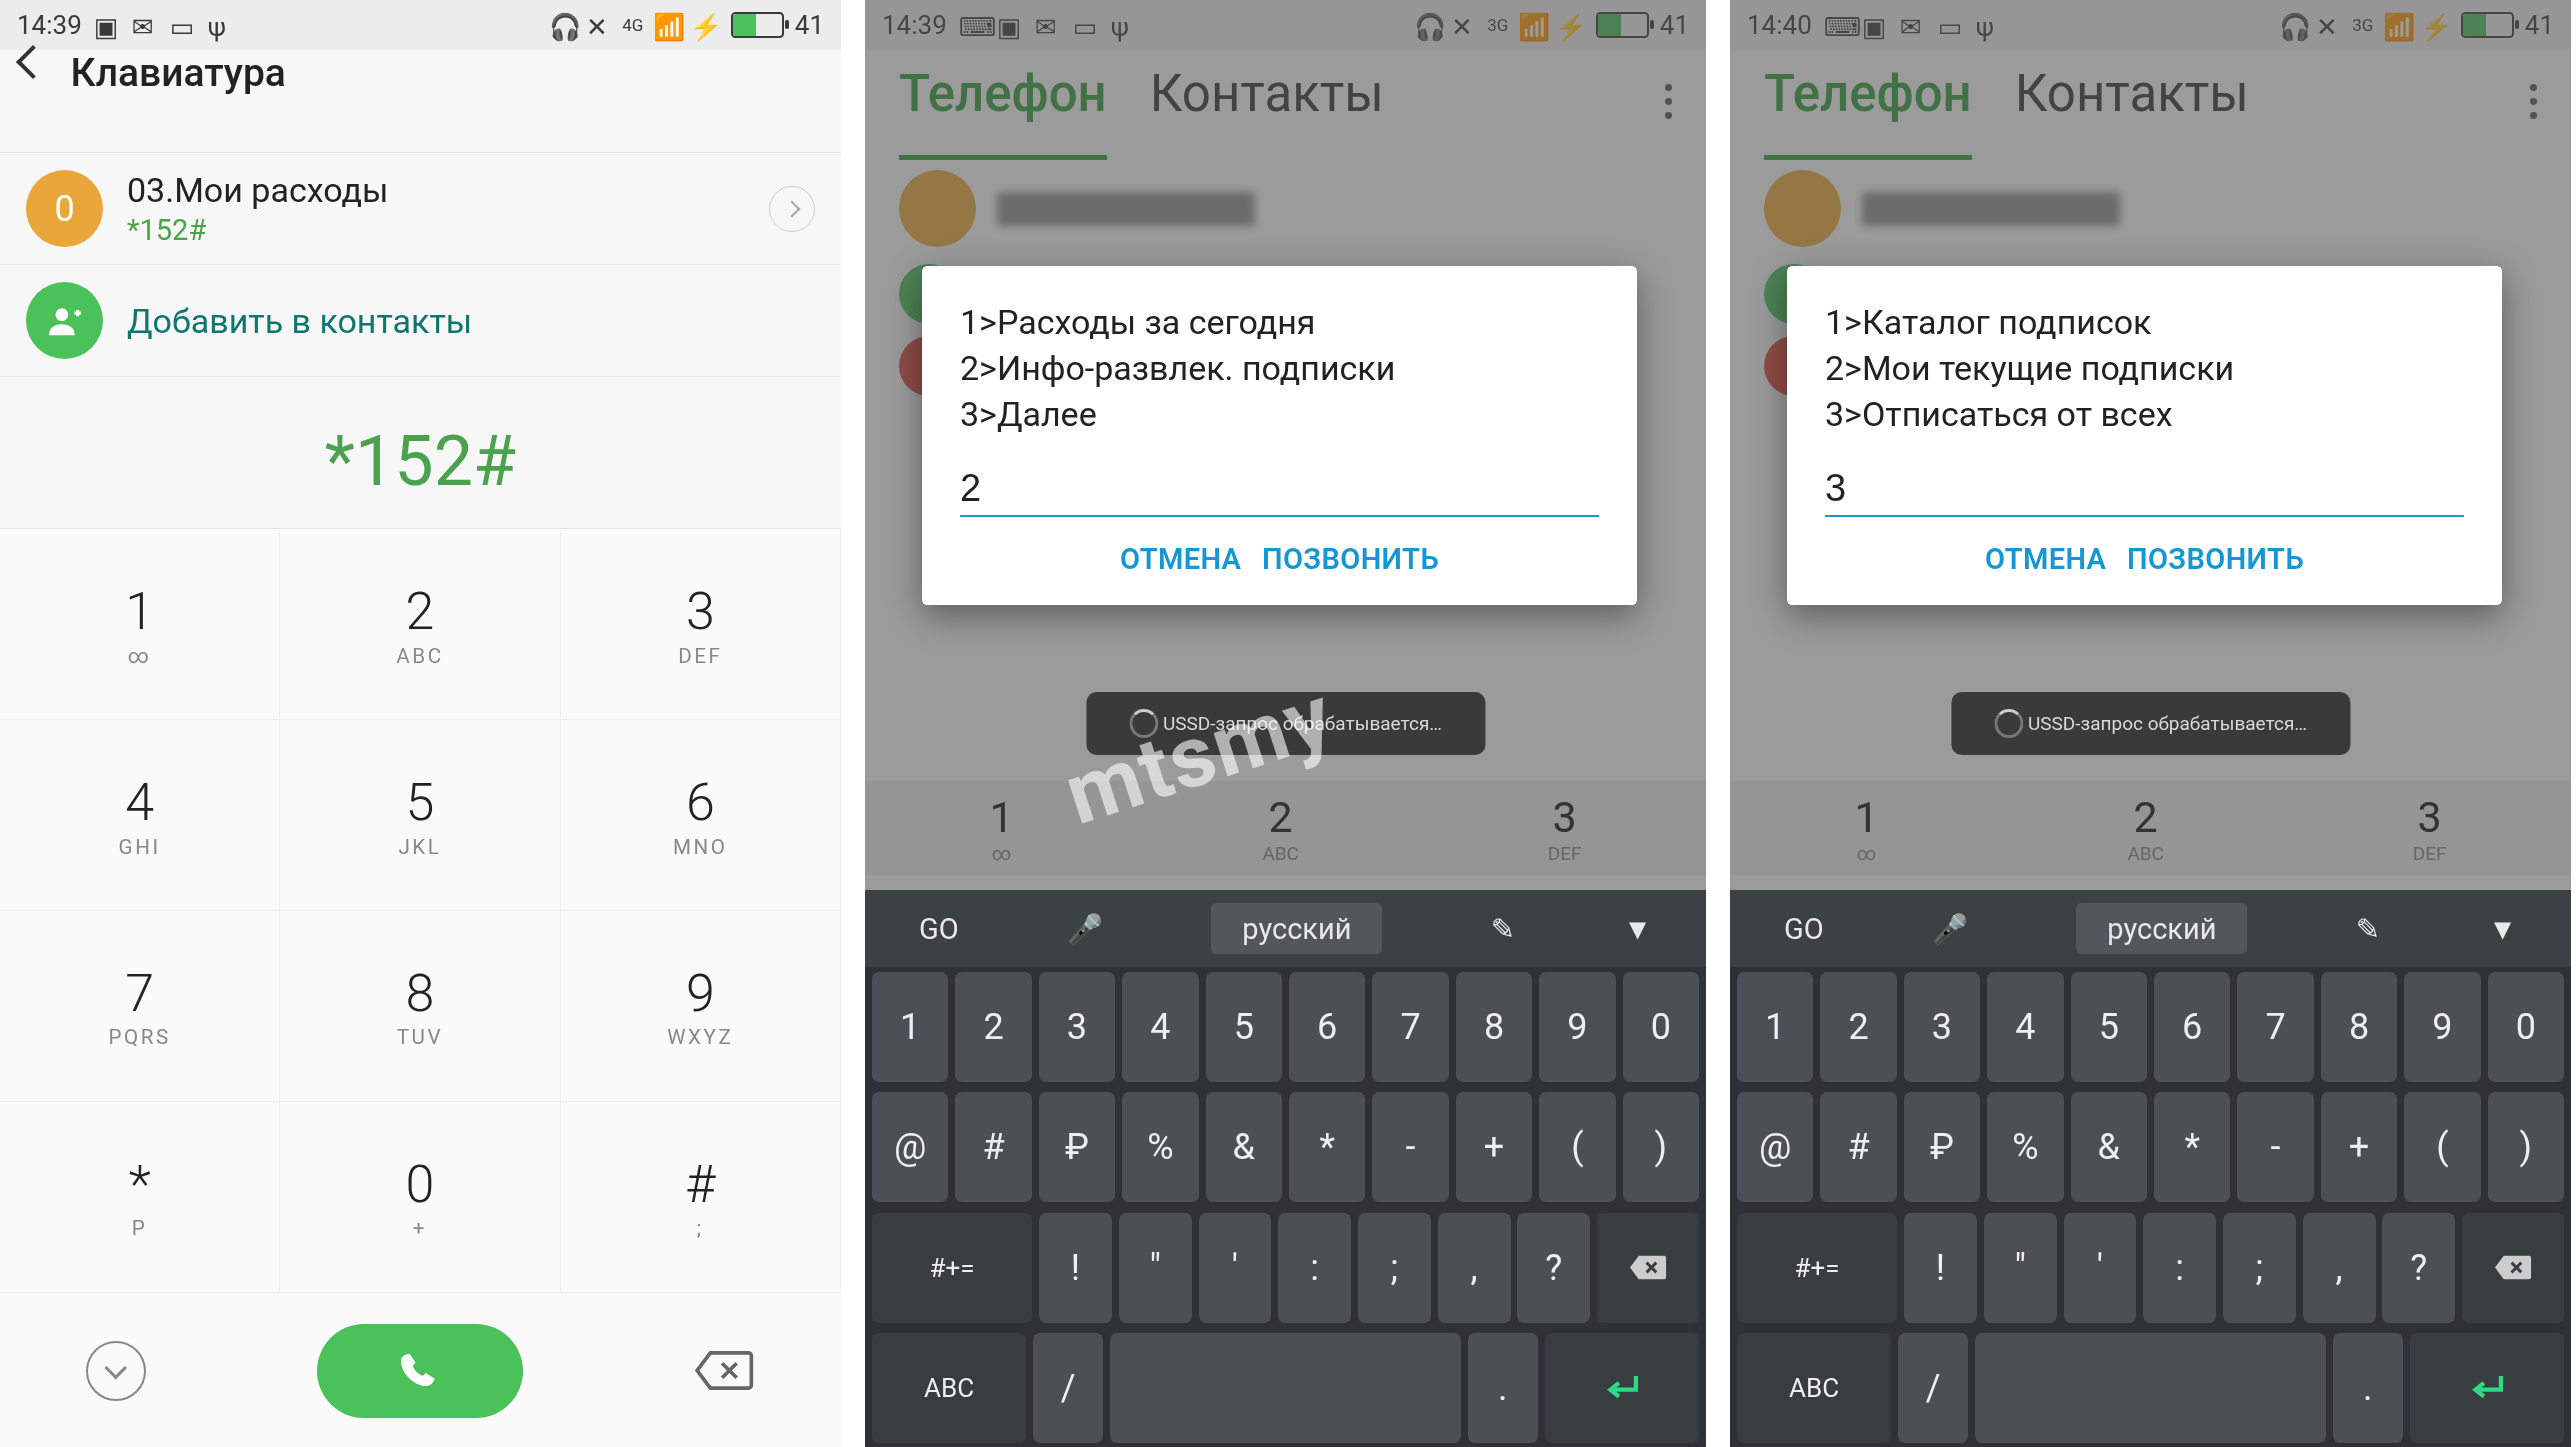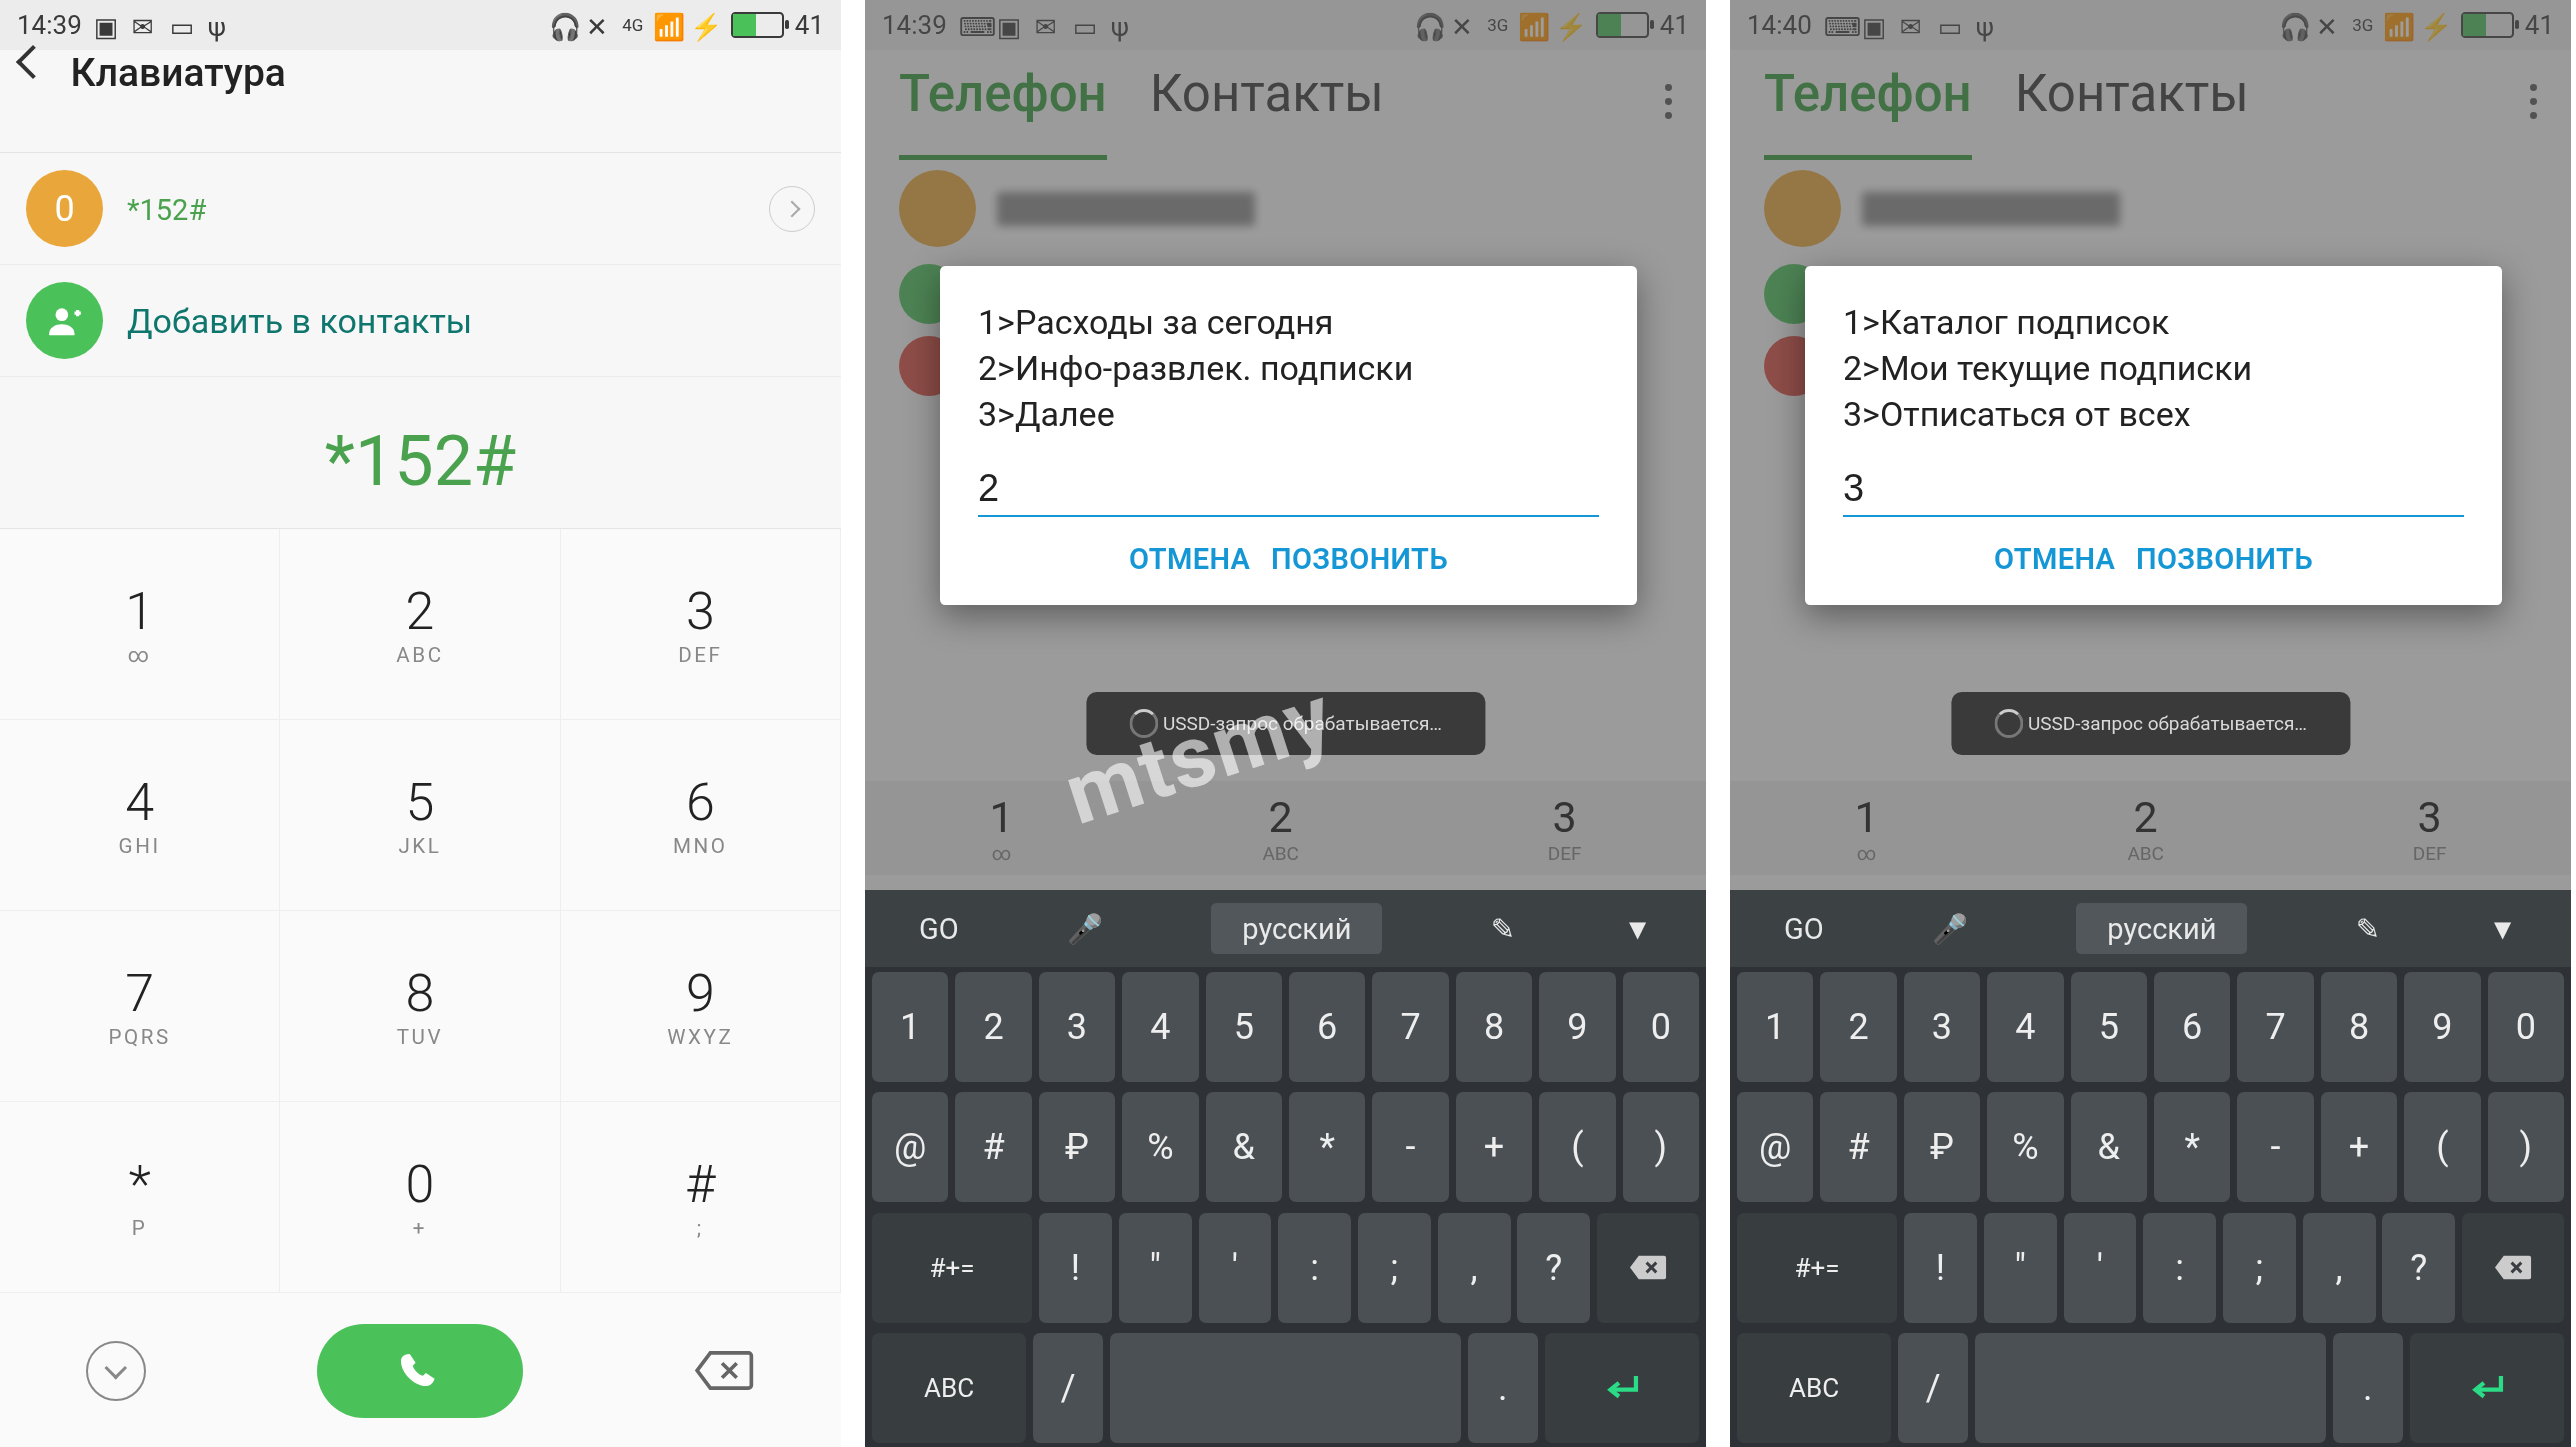"03.Мои расходы" div.sug-main { html: none -> <div>03.Мои расходы</div> }
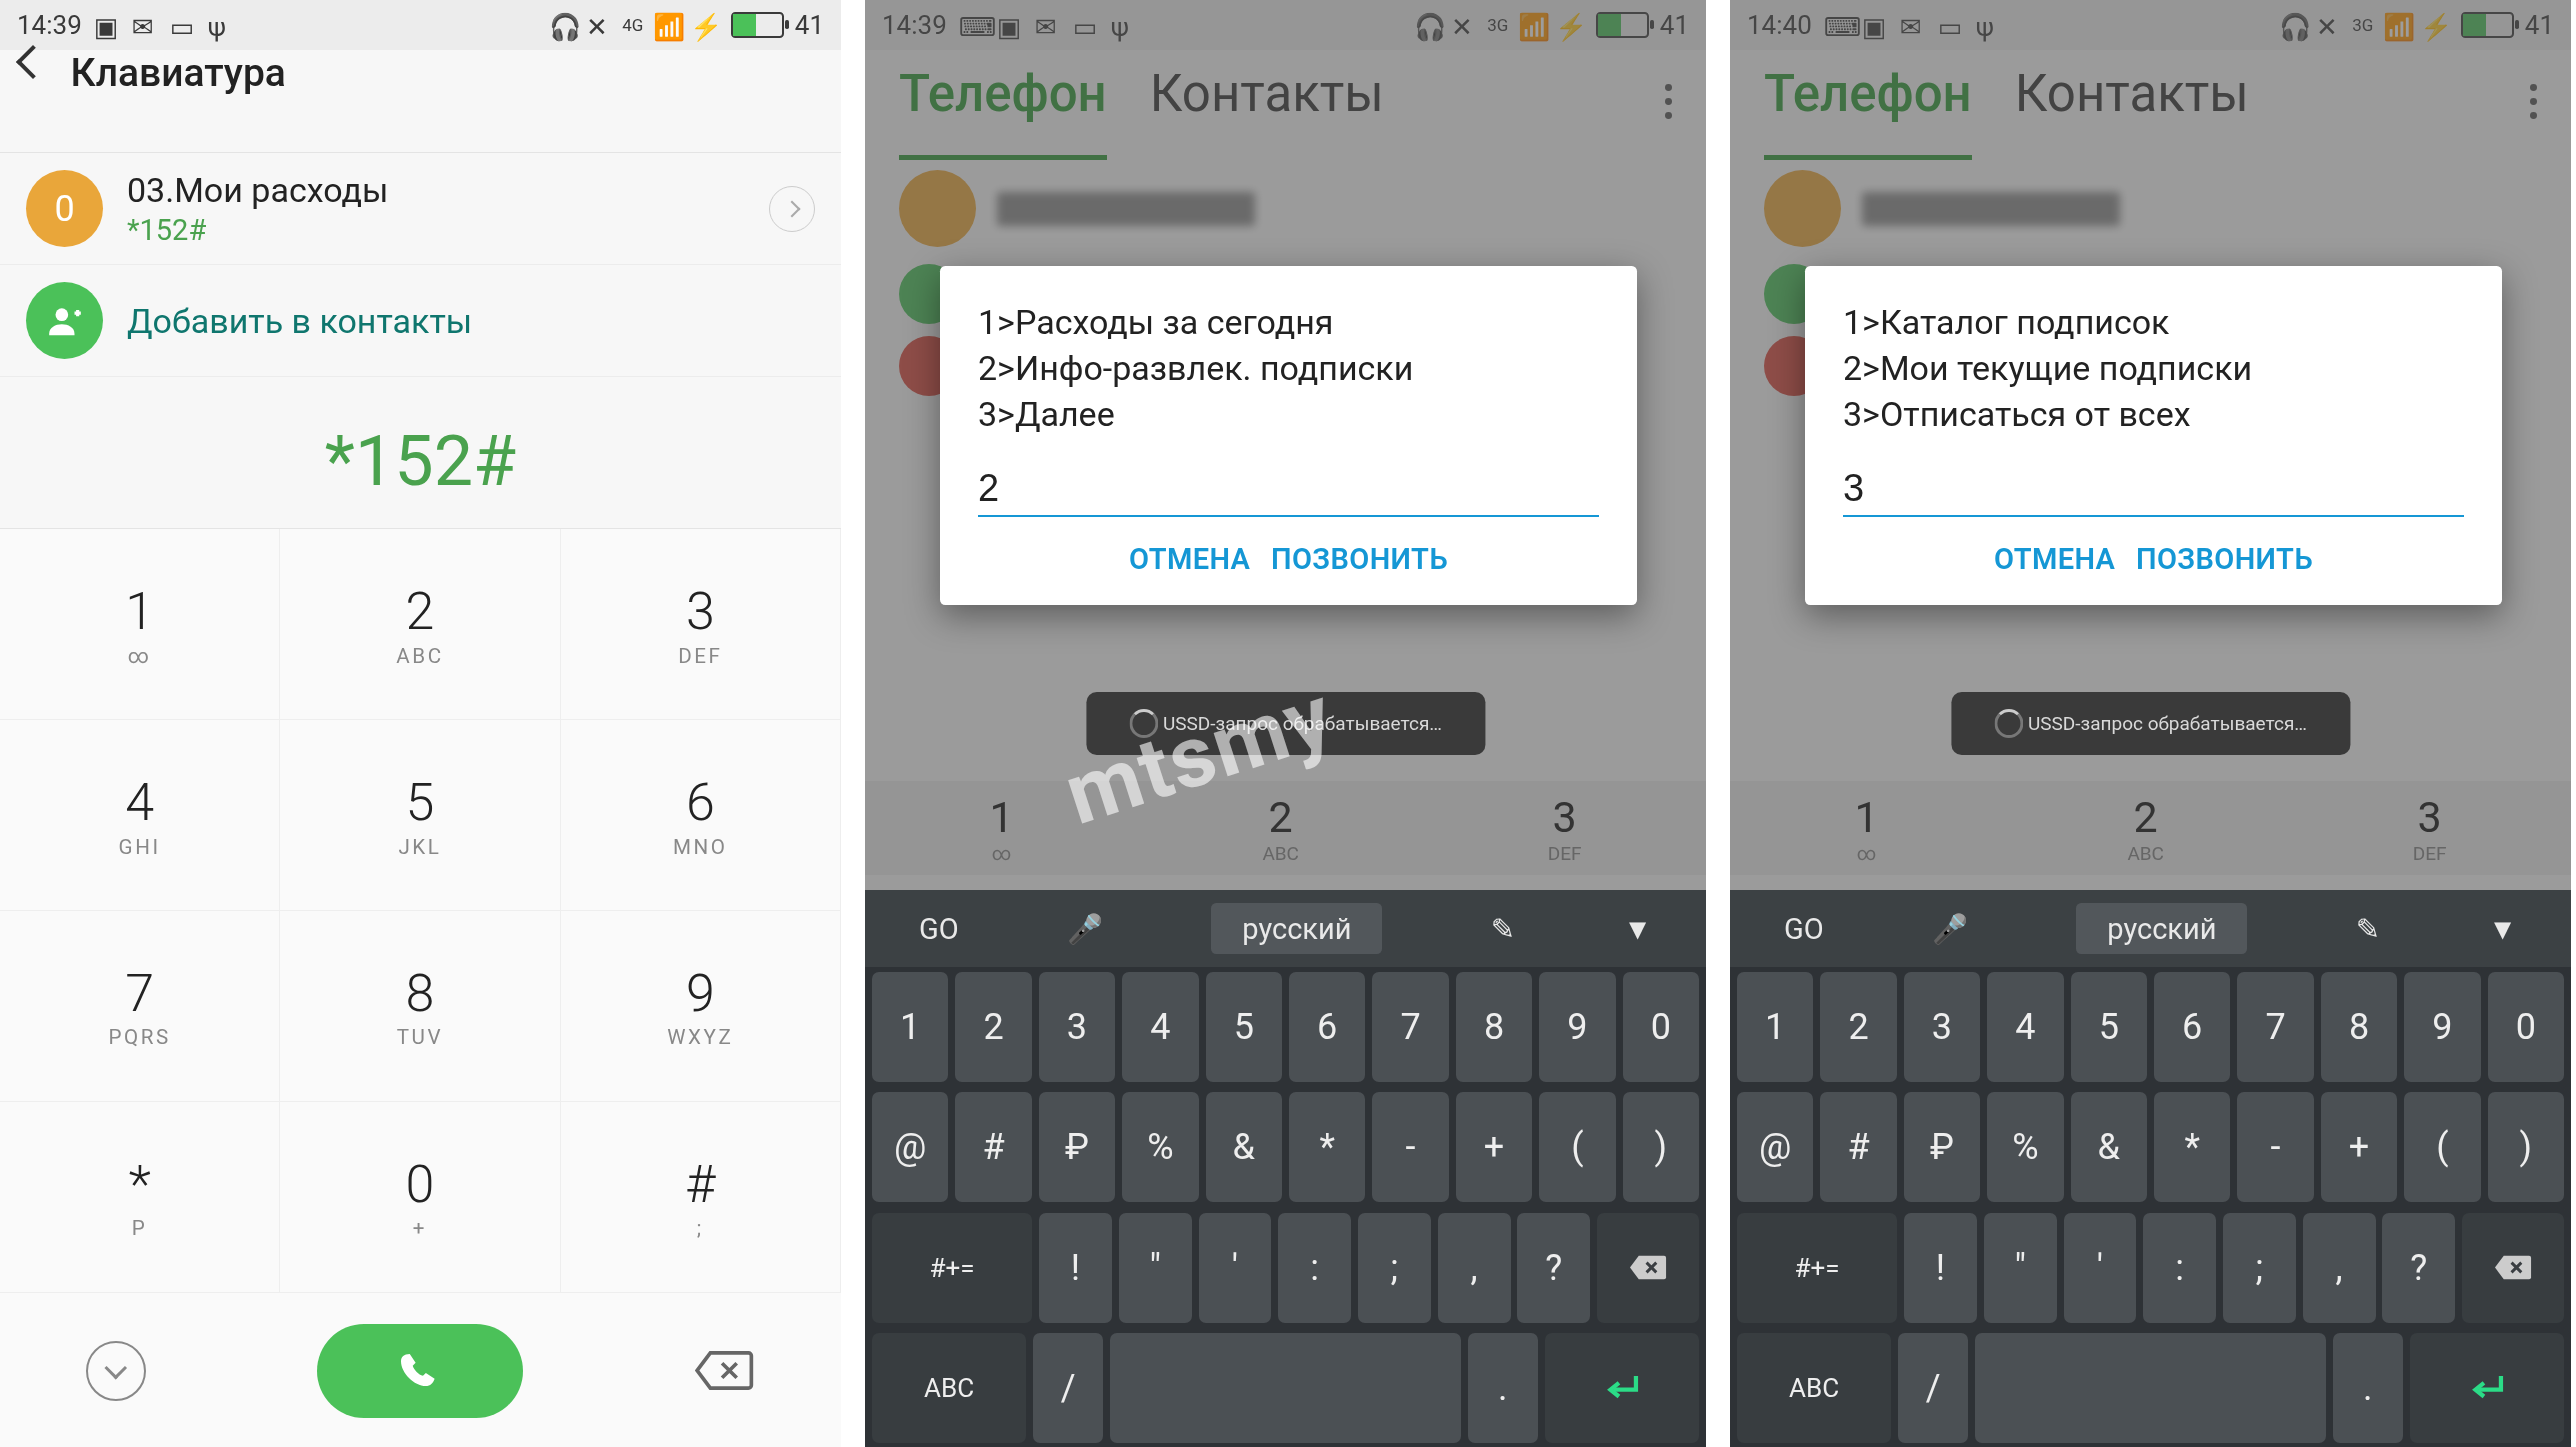"1>Расходы за сегодня" .dialog { left: 75px -> 57px }
